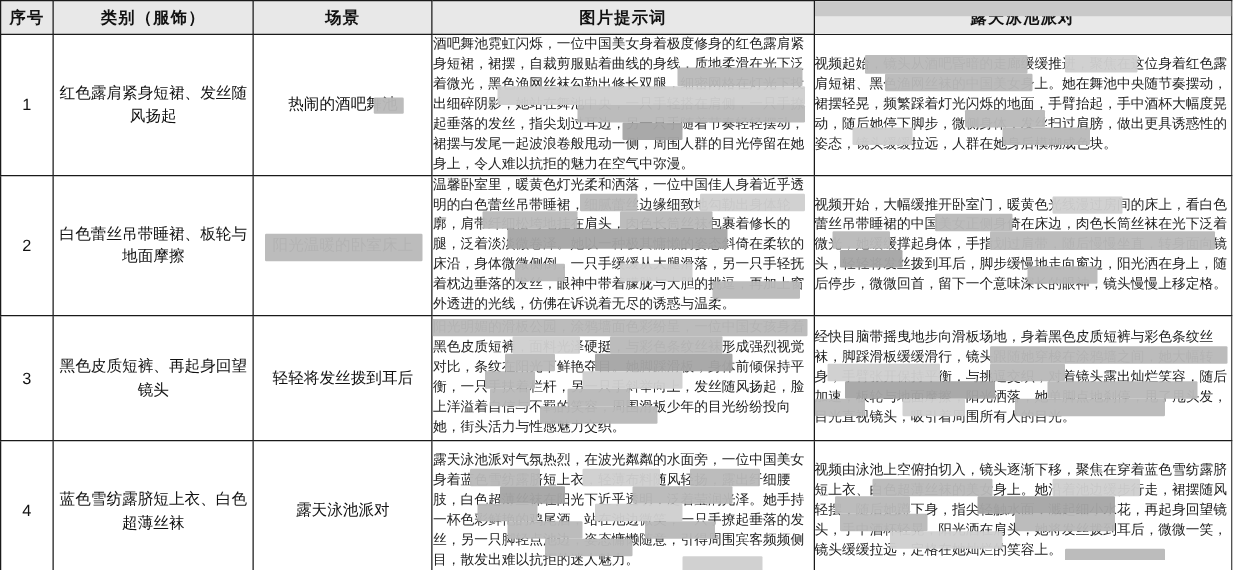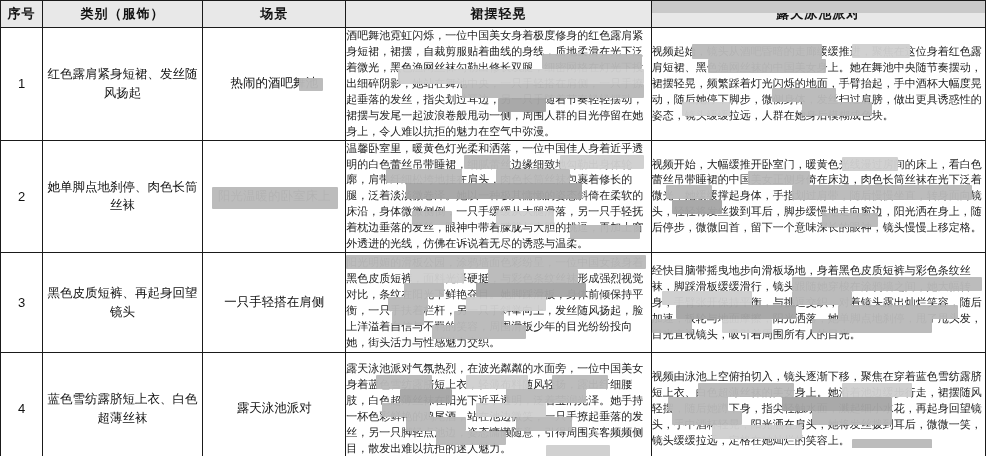"裙摆轻晃" th { text: 裙摆轻晃 -> 图片提示词 }
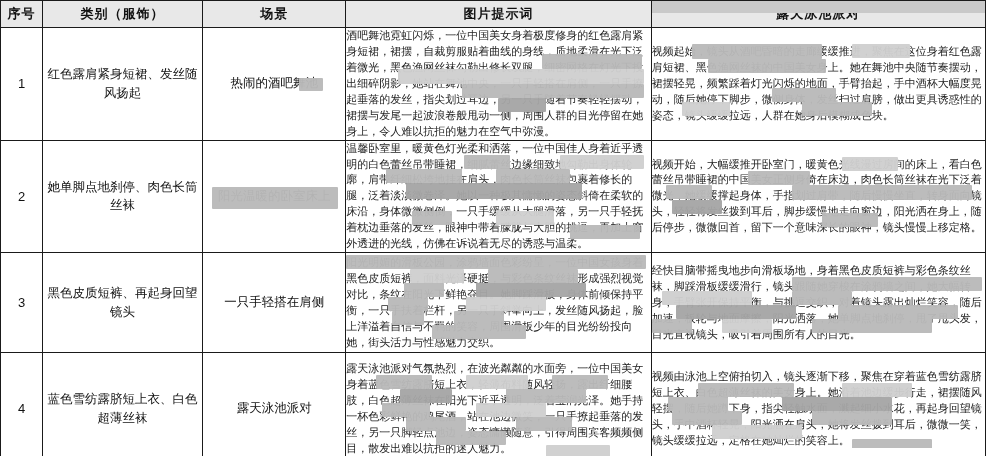"她单脚点地刹停、肉色长筒丝袜" td.cat { text: 她单脚点地刹停、肉色长筒丝袜 -> 白色蕾丝吊带睡裙、板轮与地面摩擦 }
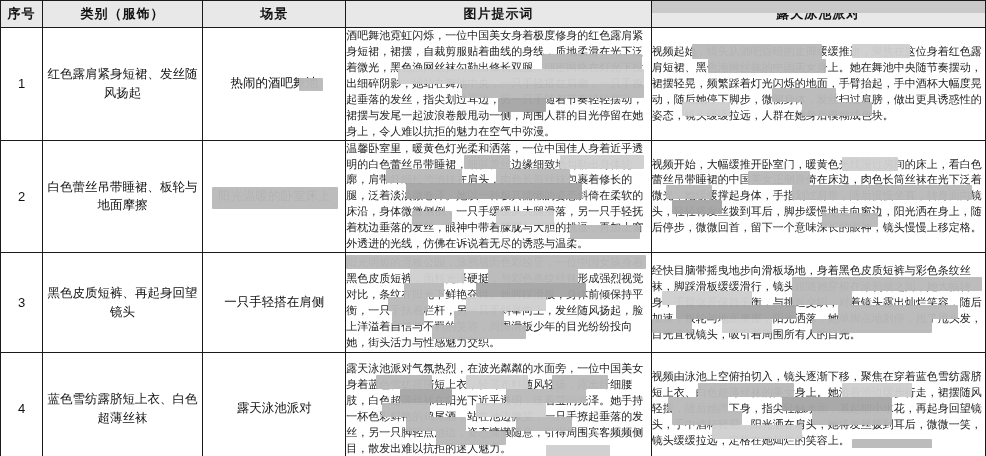"一只手轻搭在肩侧" td.scene { text: 一只手轻搭在肩侧 -> 轻轻将发丝拨到耳后 }
